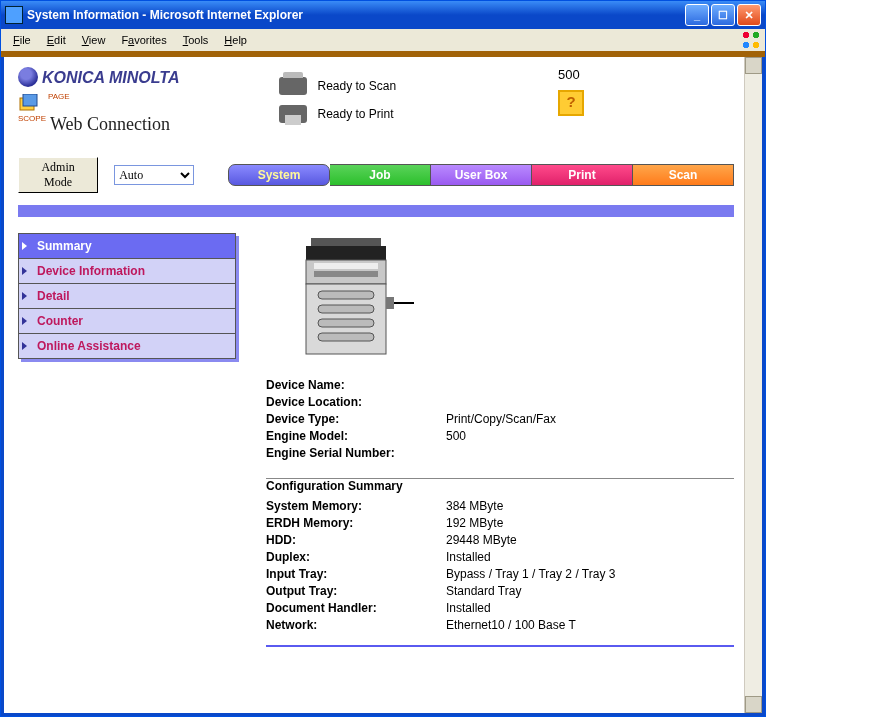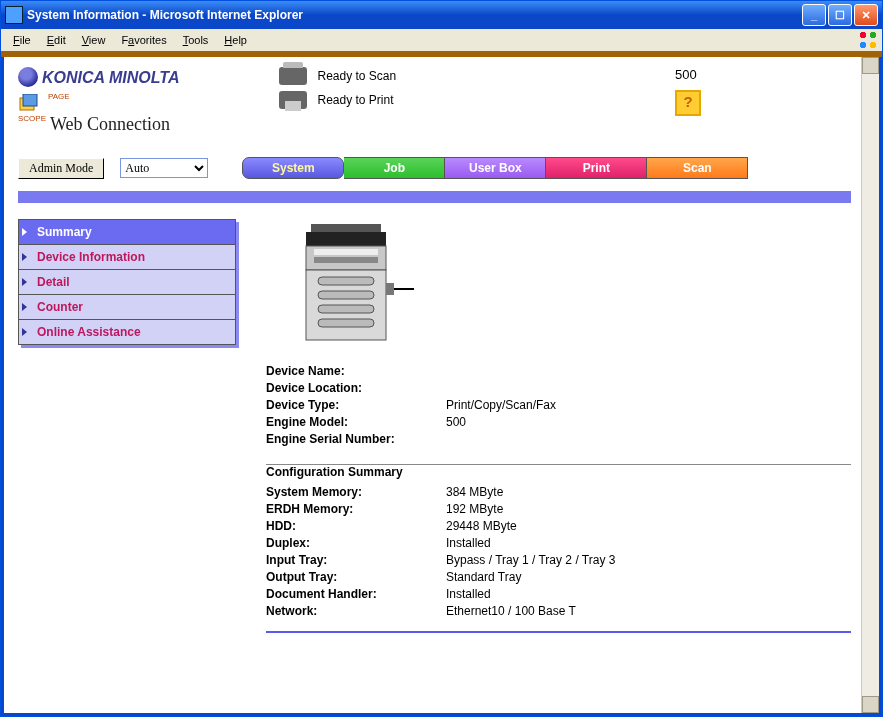"System Information - Microsoft Internet" .window { width: 883px -> 766px }
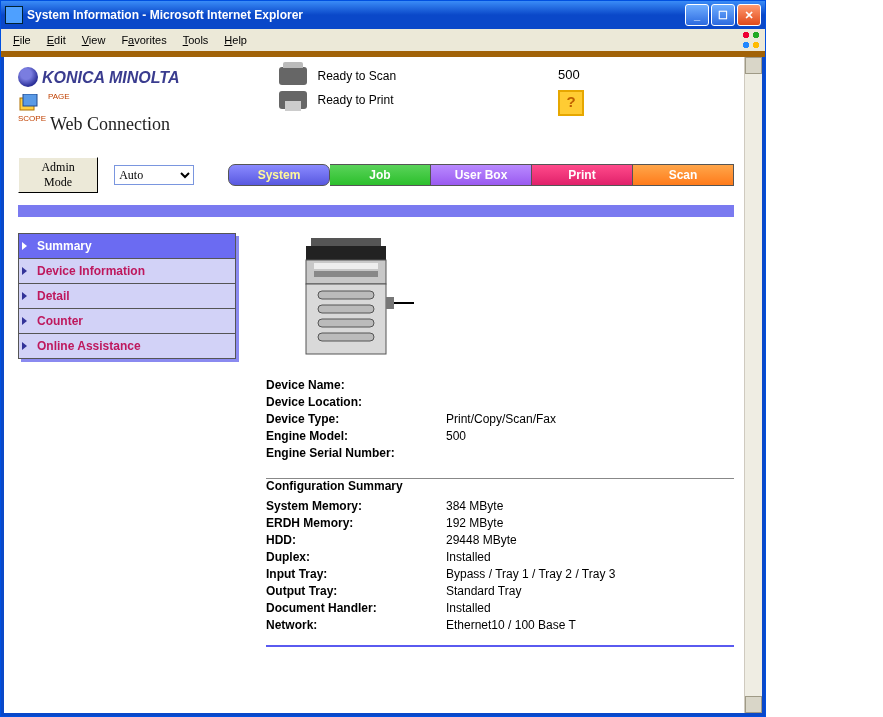"Ready to Scan" .statrow { margin-top: none -> 10px }
